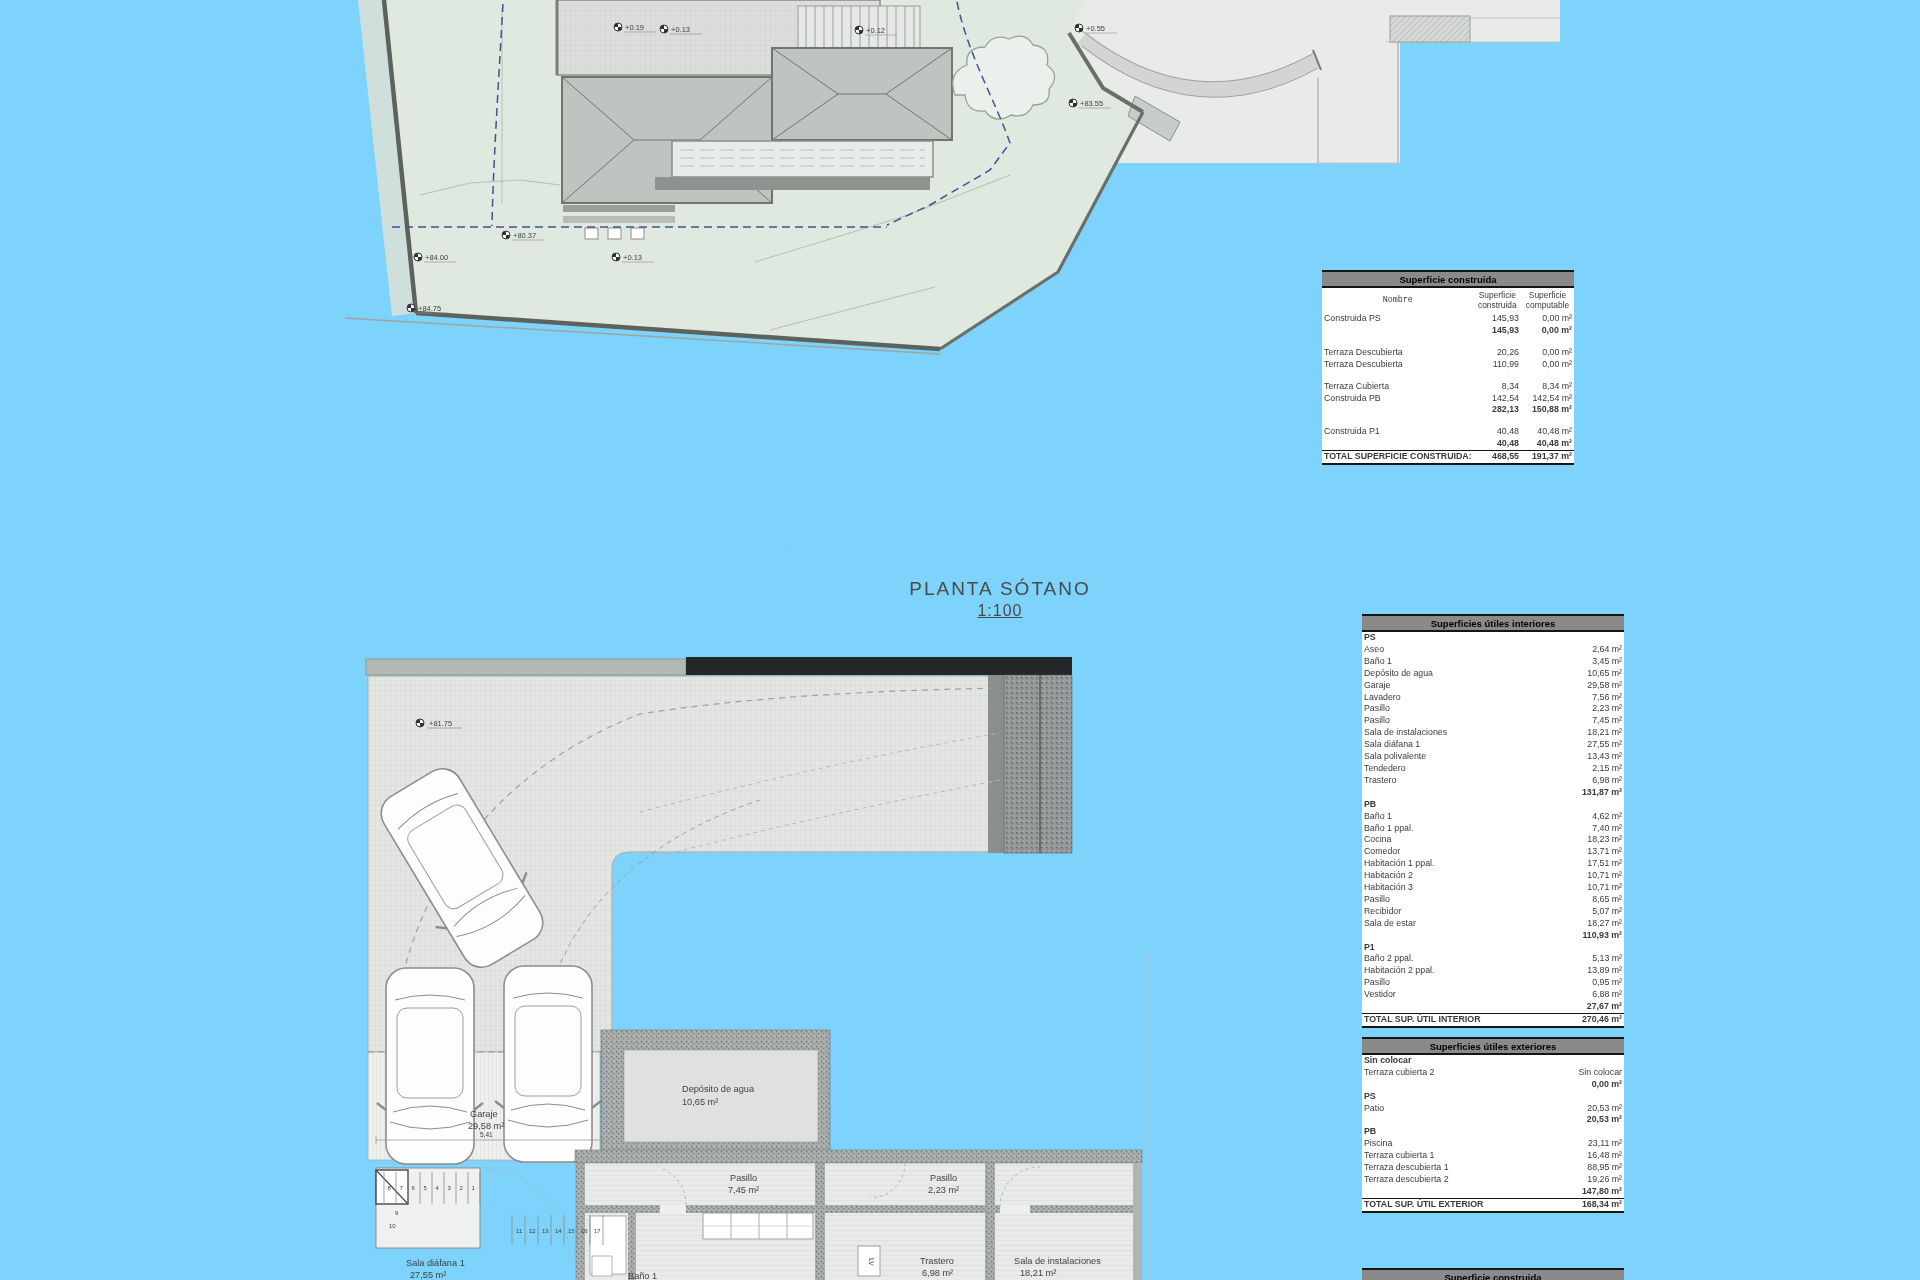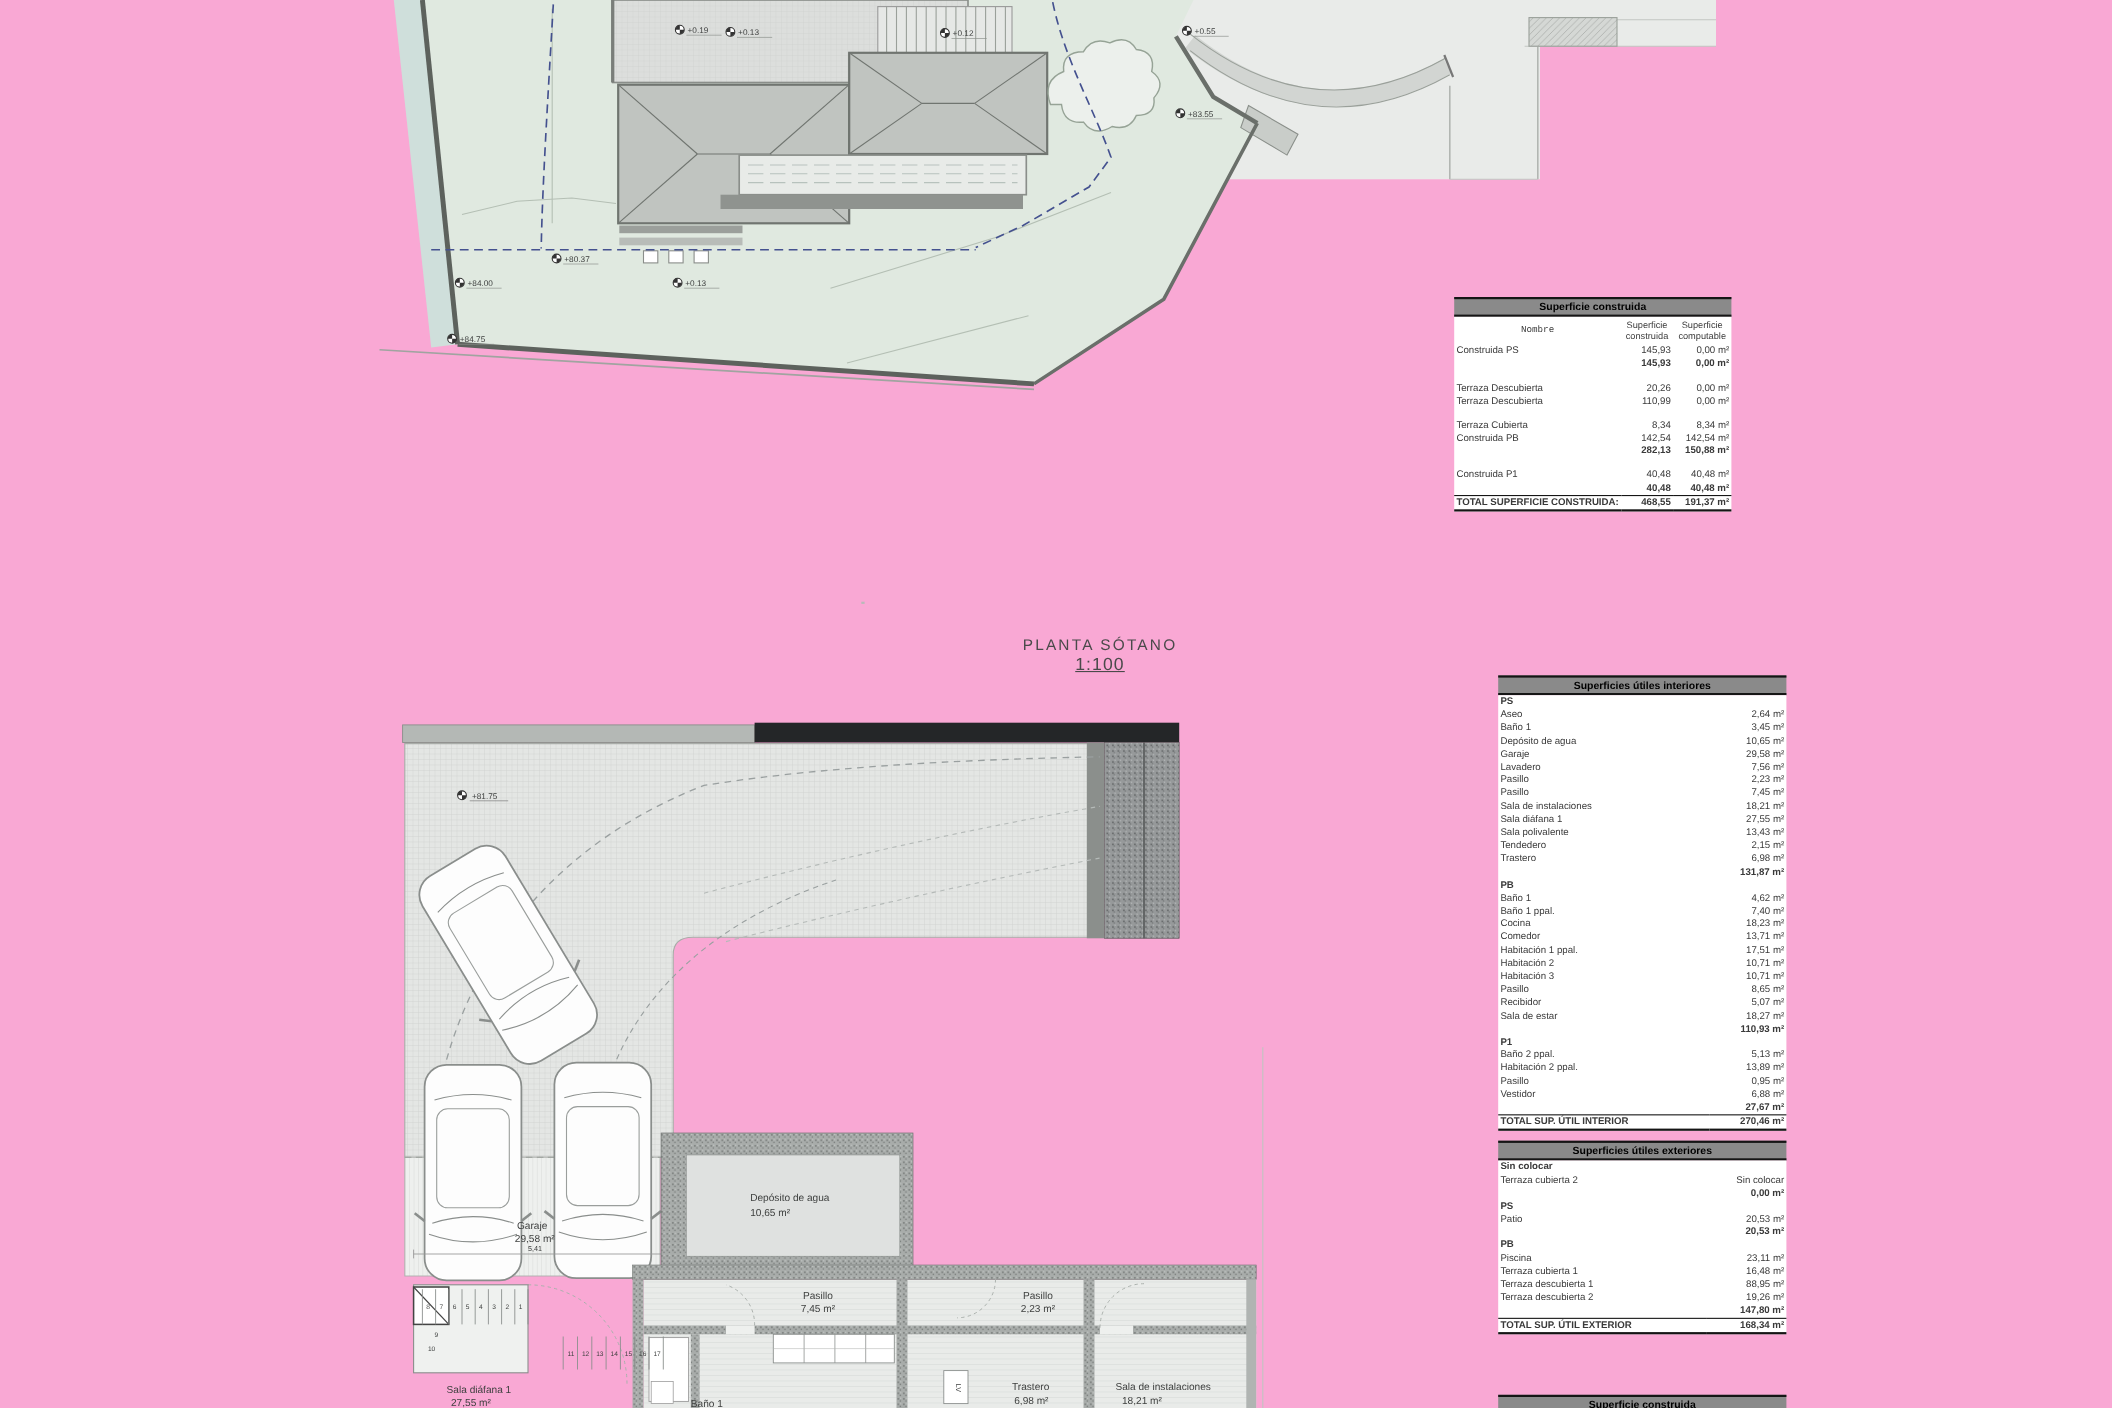"+0.19" #sheet { background: #f9a8d4 -> #7dd3fc }
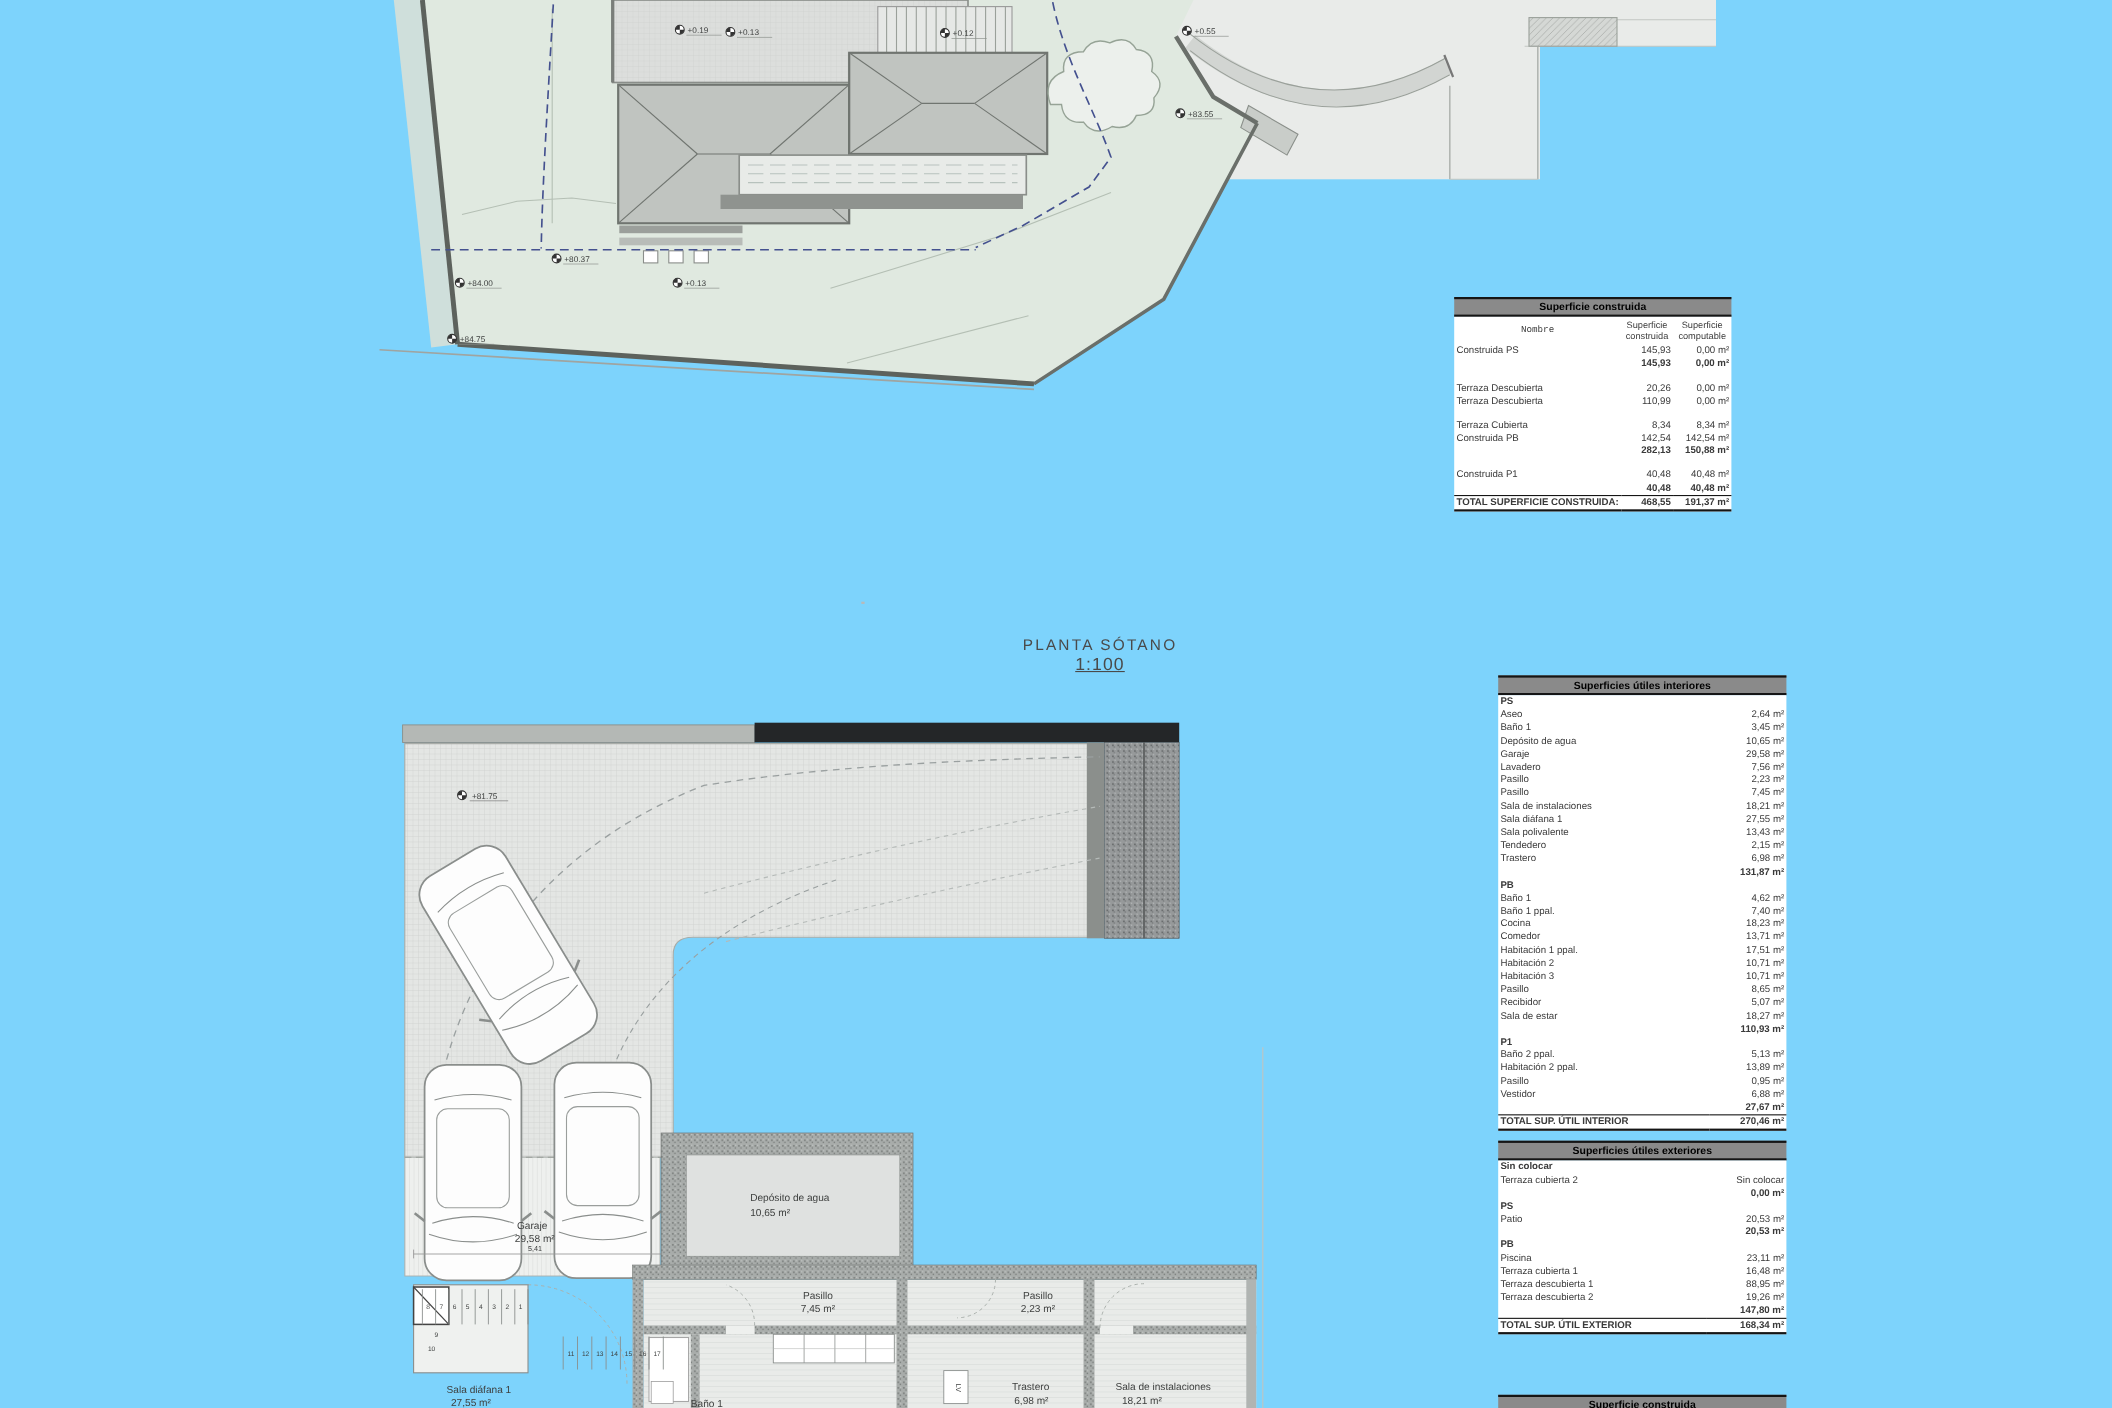"PLANTA SÓTANO" .plan-title .l1 { font-size: 14px -> 19px }
